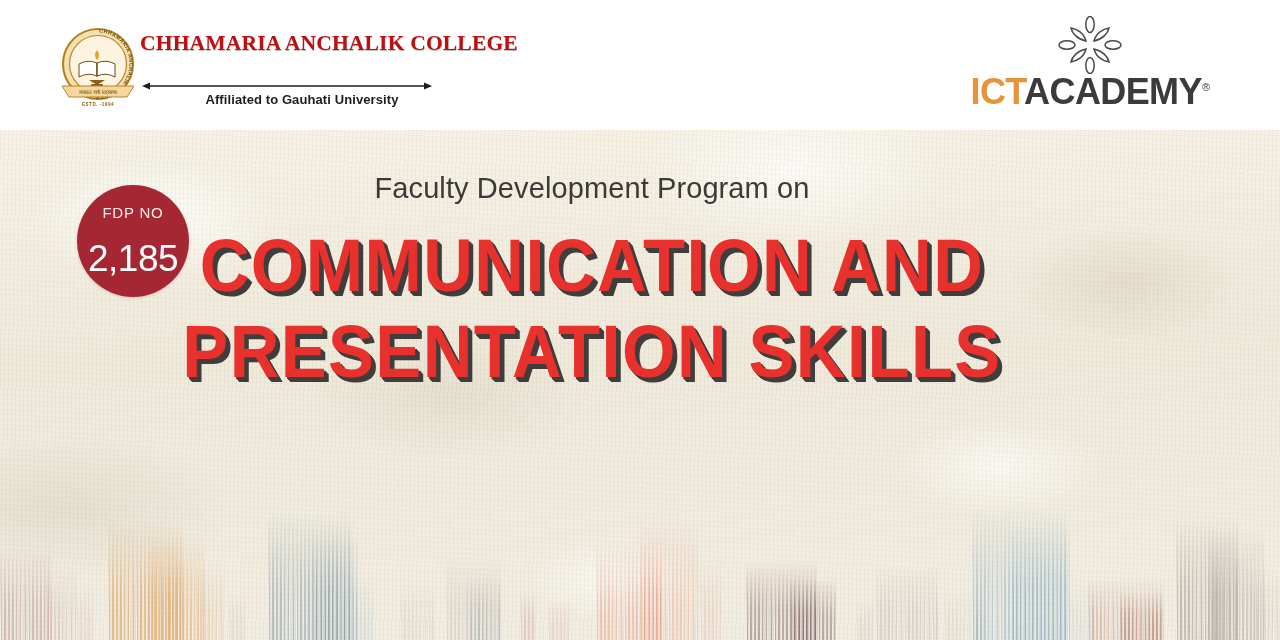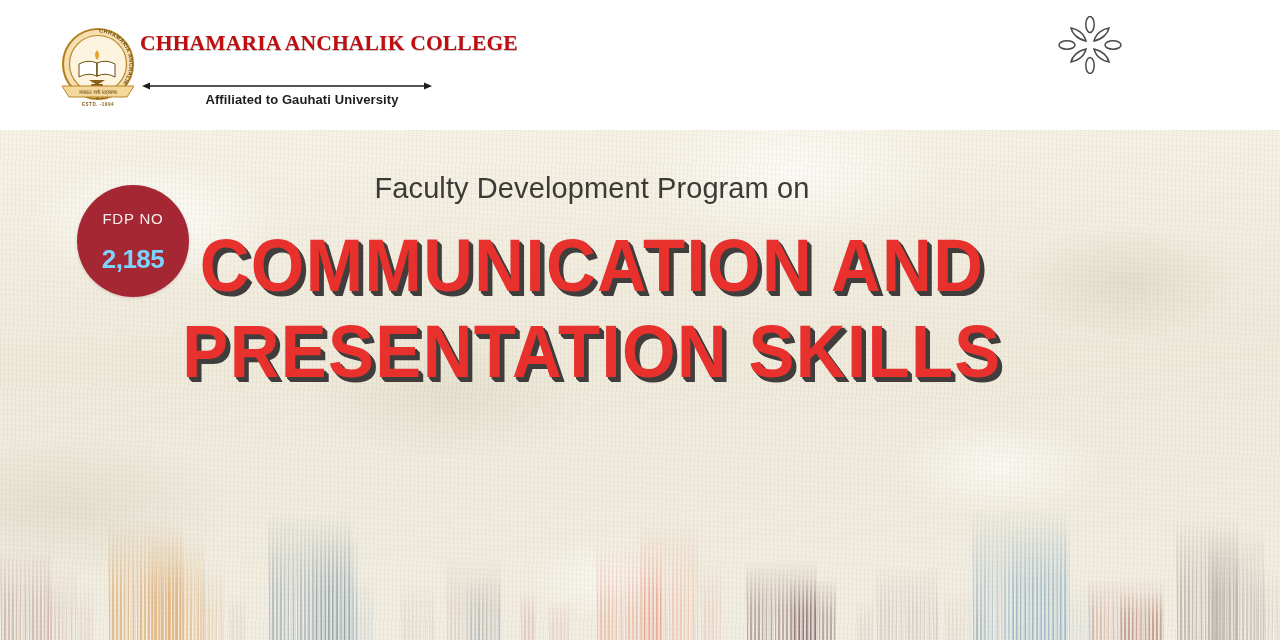"ICTACADEMY®" div.ict-word { html: none -> <div> <span>ICT</span><span>ACADEMY</span><span>®</span> </div> }
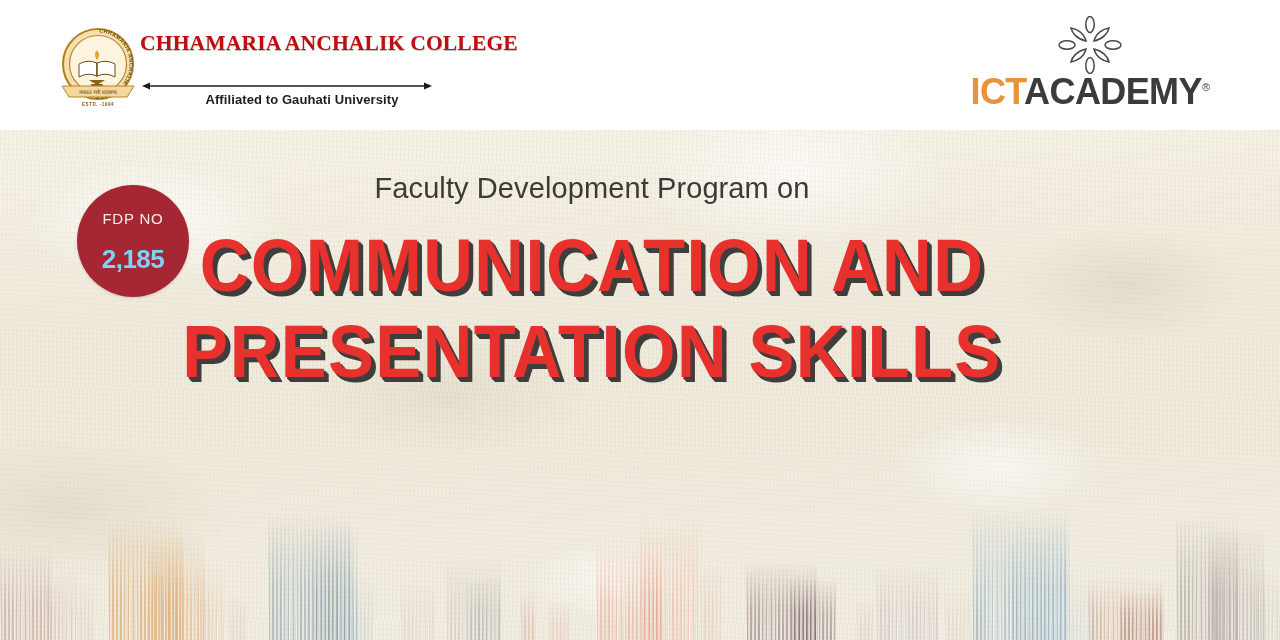"2,185" .fdp-number { color: #7dd3fc -> #ffffff; font-size: 26px -> 37px; font-weight: bold -> normal }
